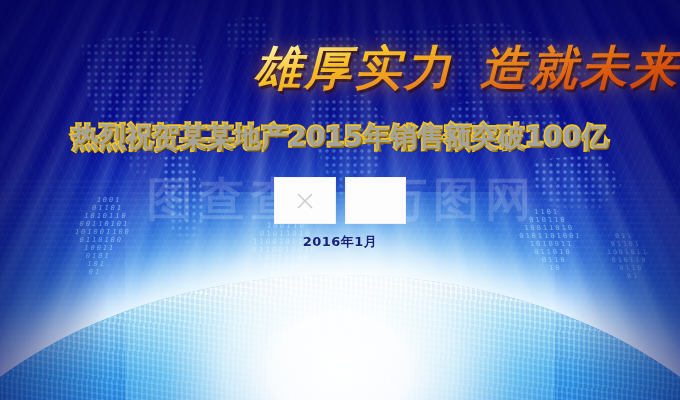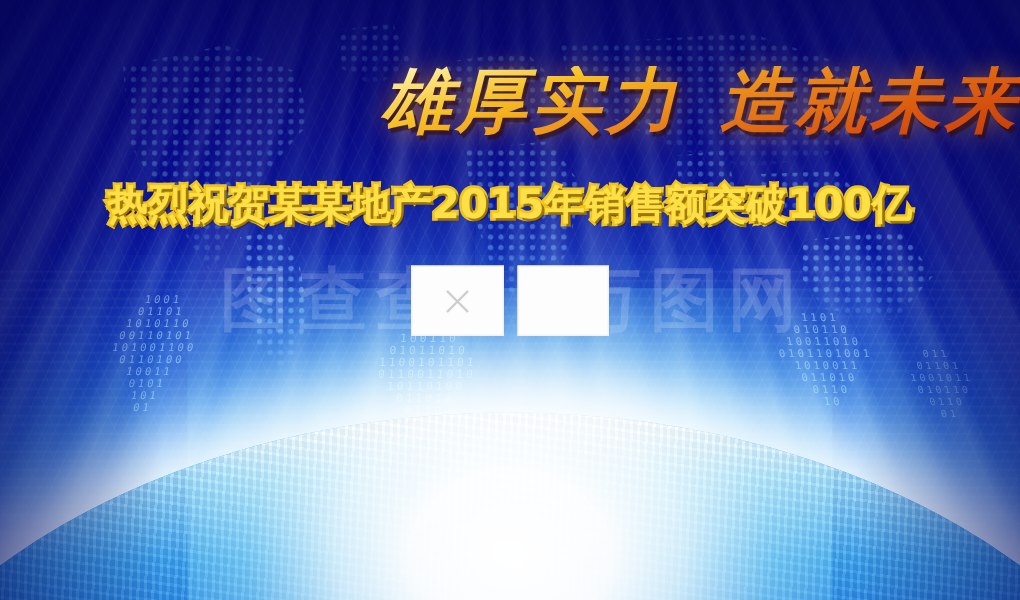"热烈祝贺某某地产2015年销售额突破100亿" .subhead { color: #fde047 -> #a3a3a3 }
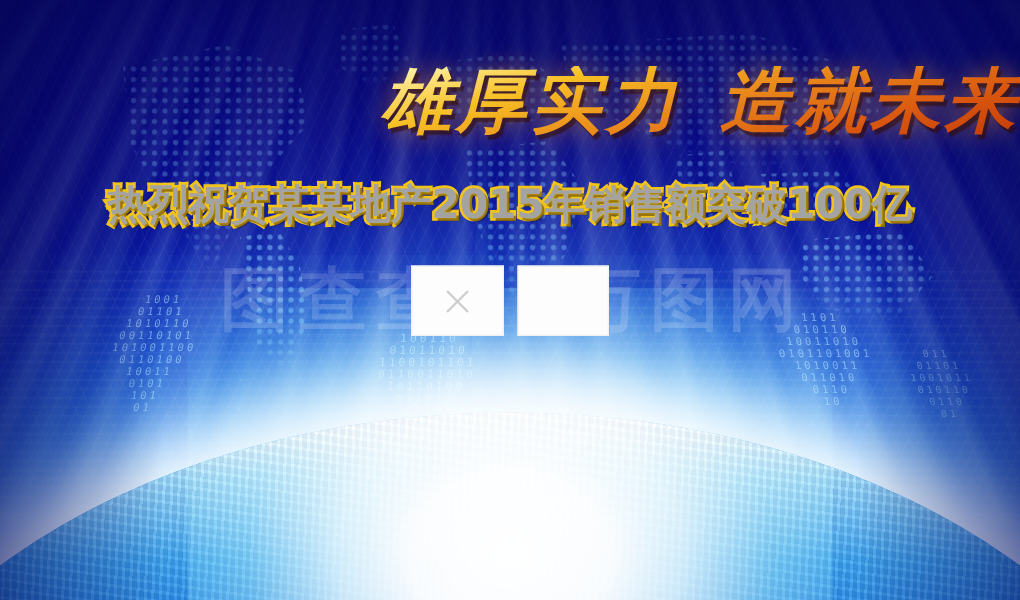"2016年1月" div.date-line { html: none -> <div>2016年1月</div> }
